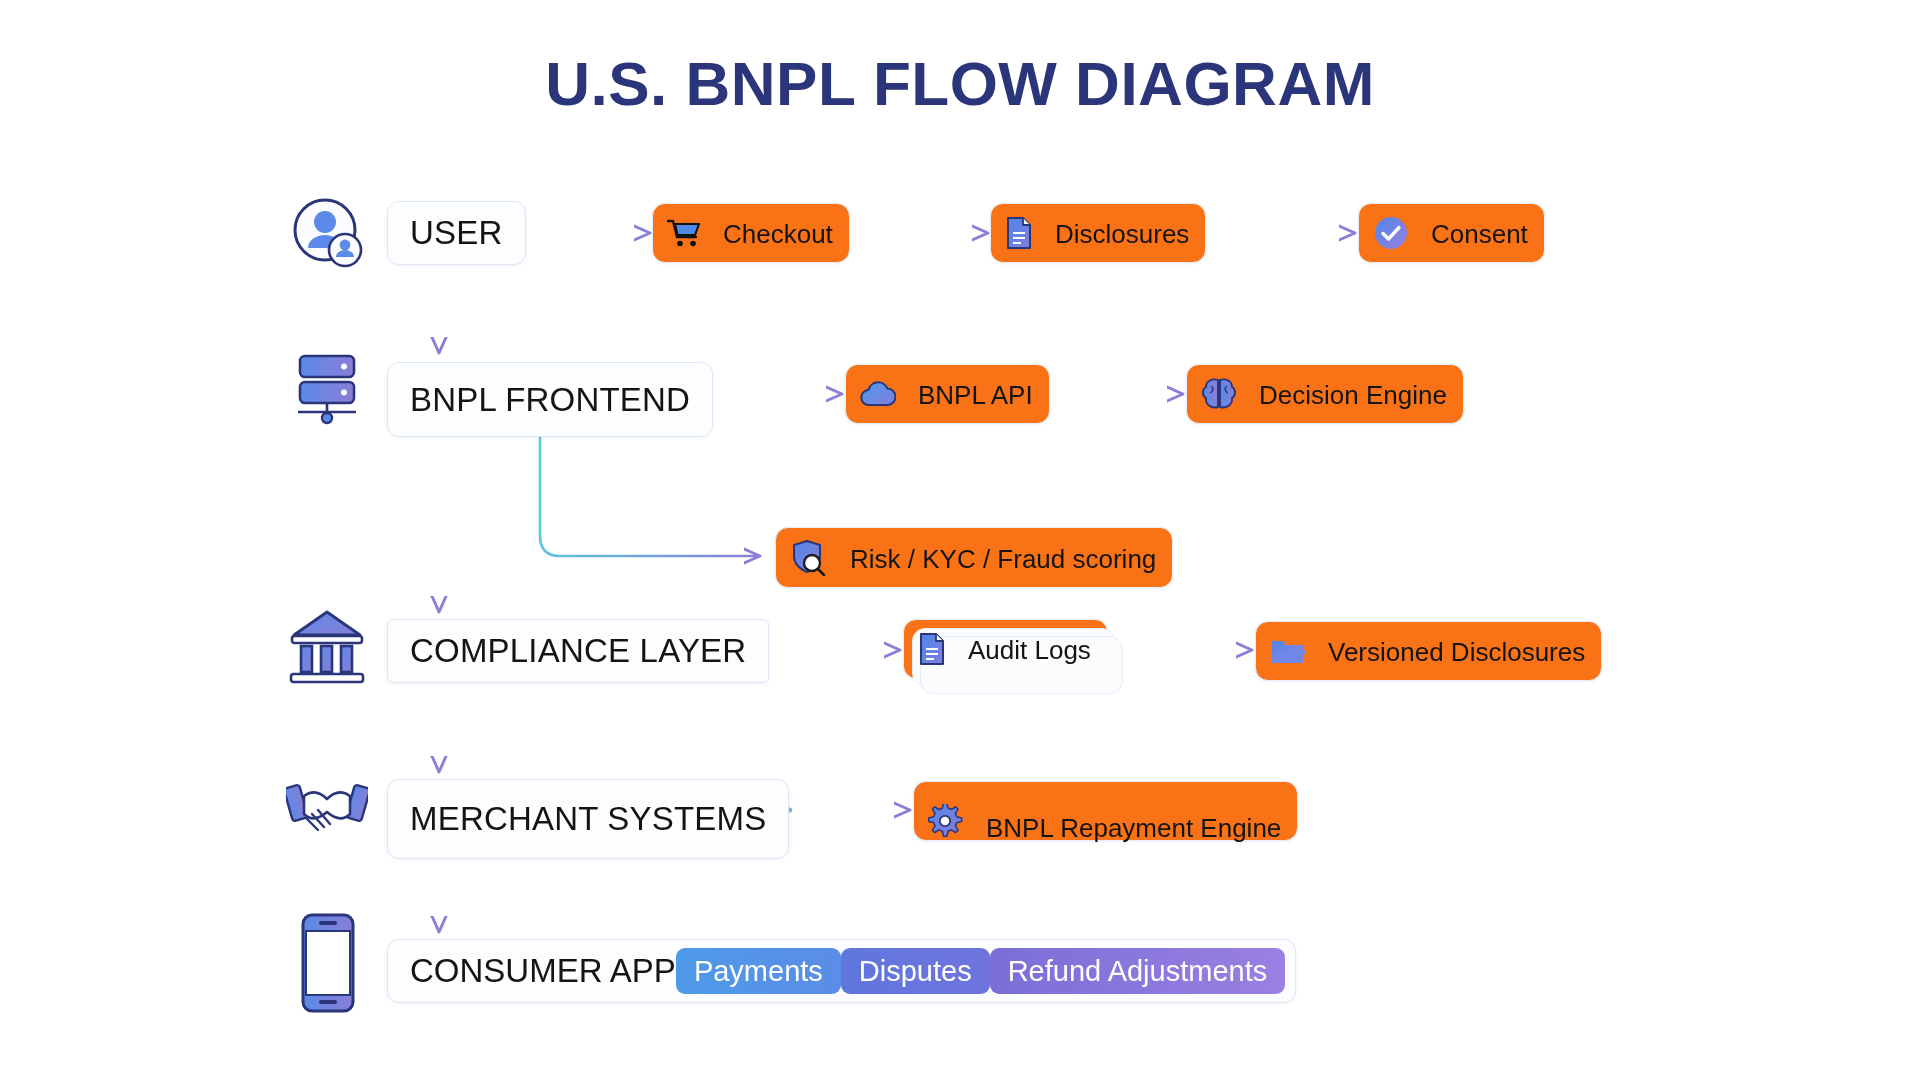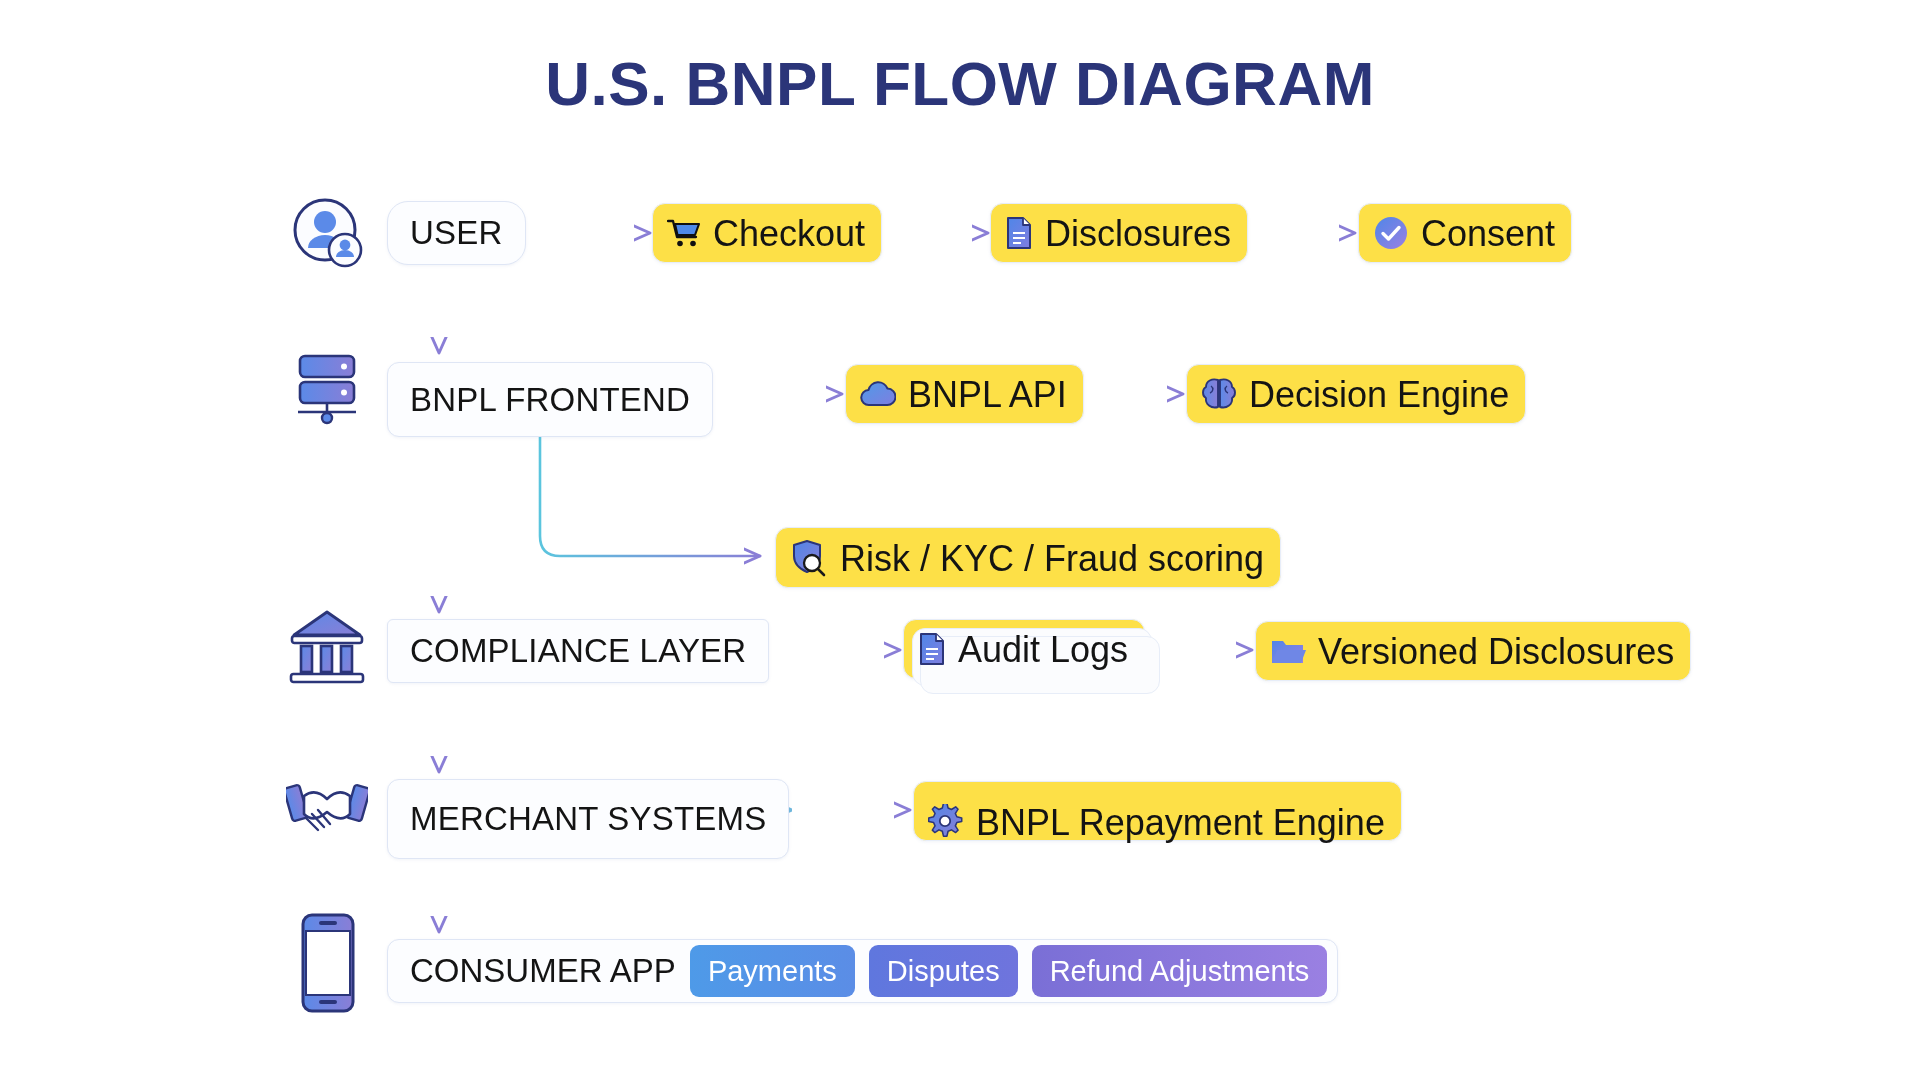"USER" div.box { border-radius: 21px -> none }
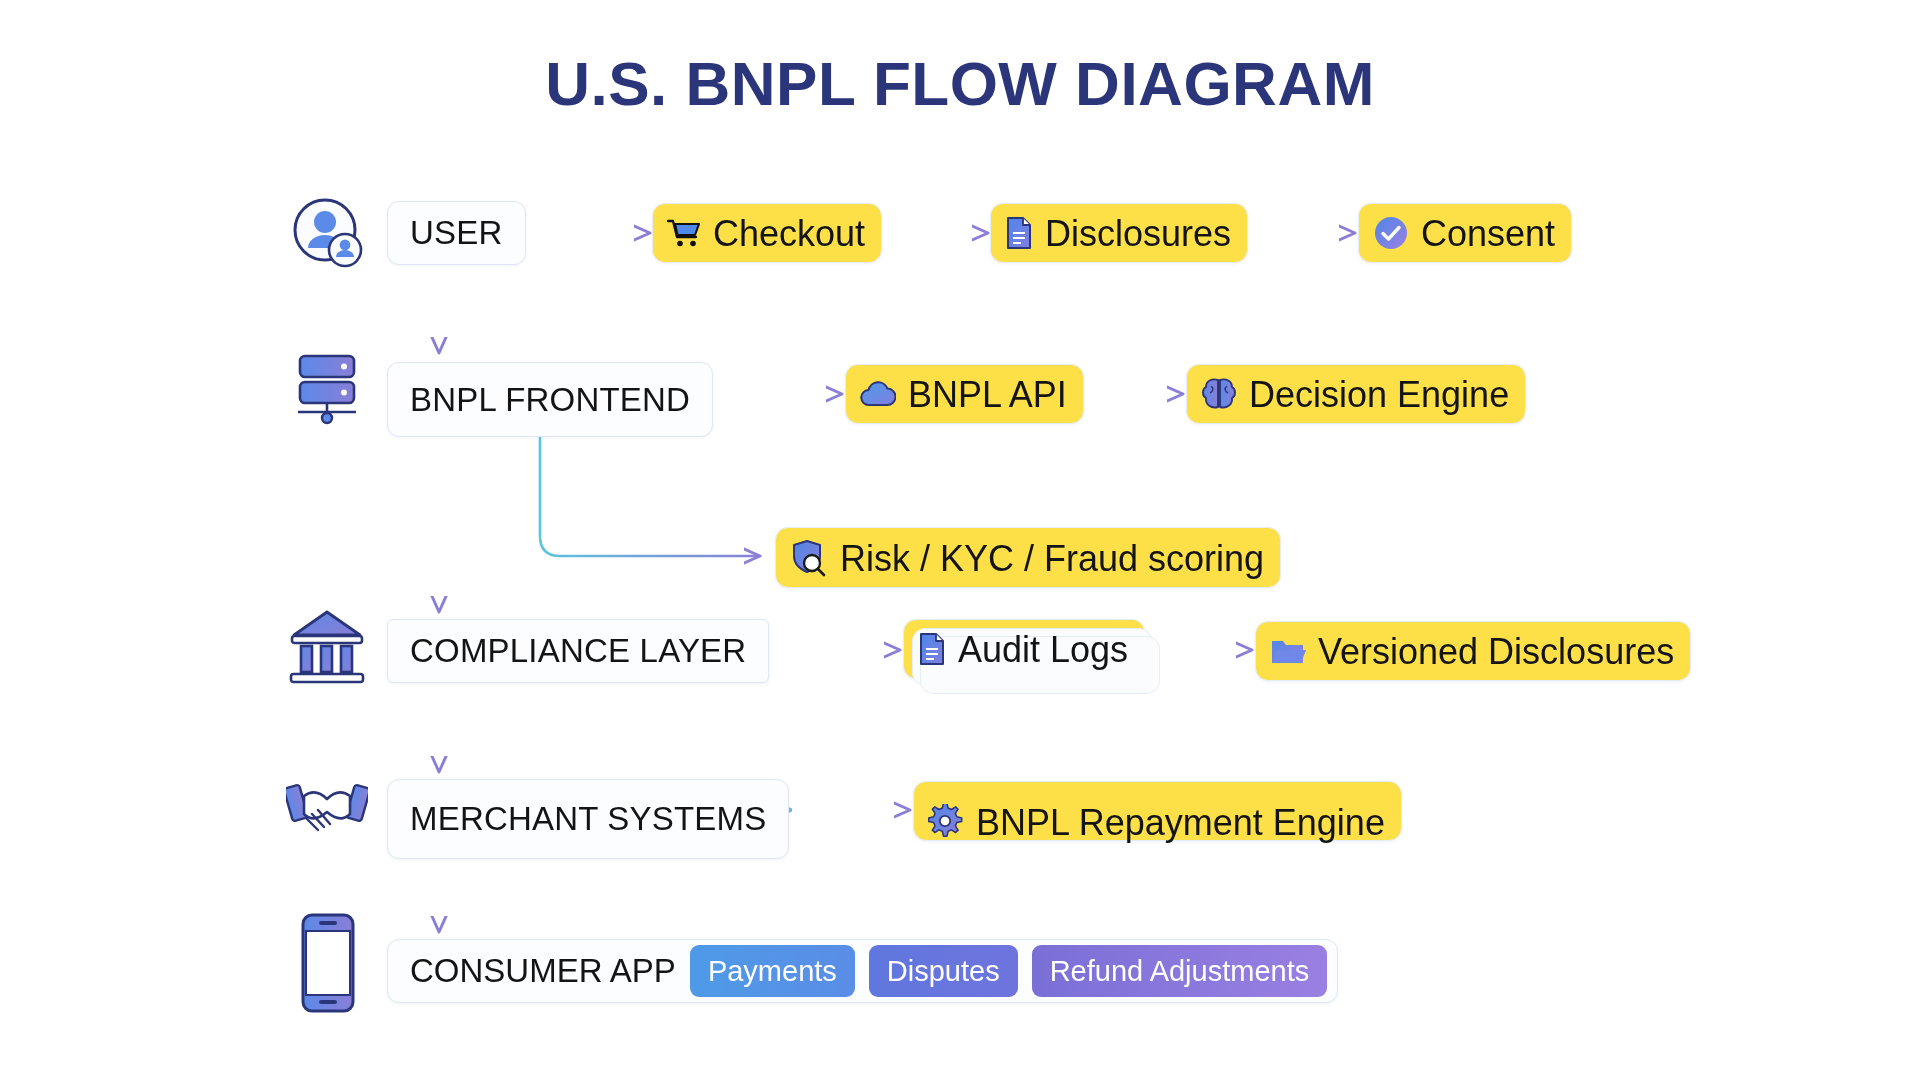"Checkout" .subnode { background: #fde047 -> #f97316; font-size: 36px -> 26px; gap: 12px -> 22px }
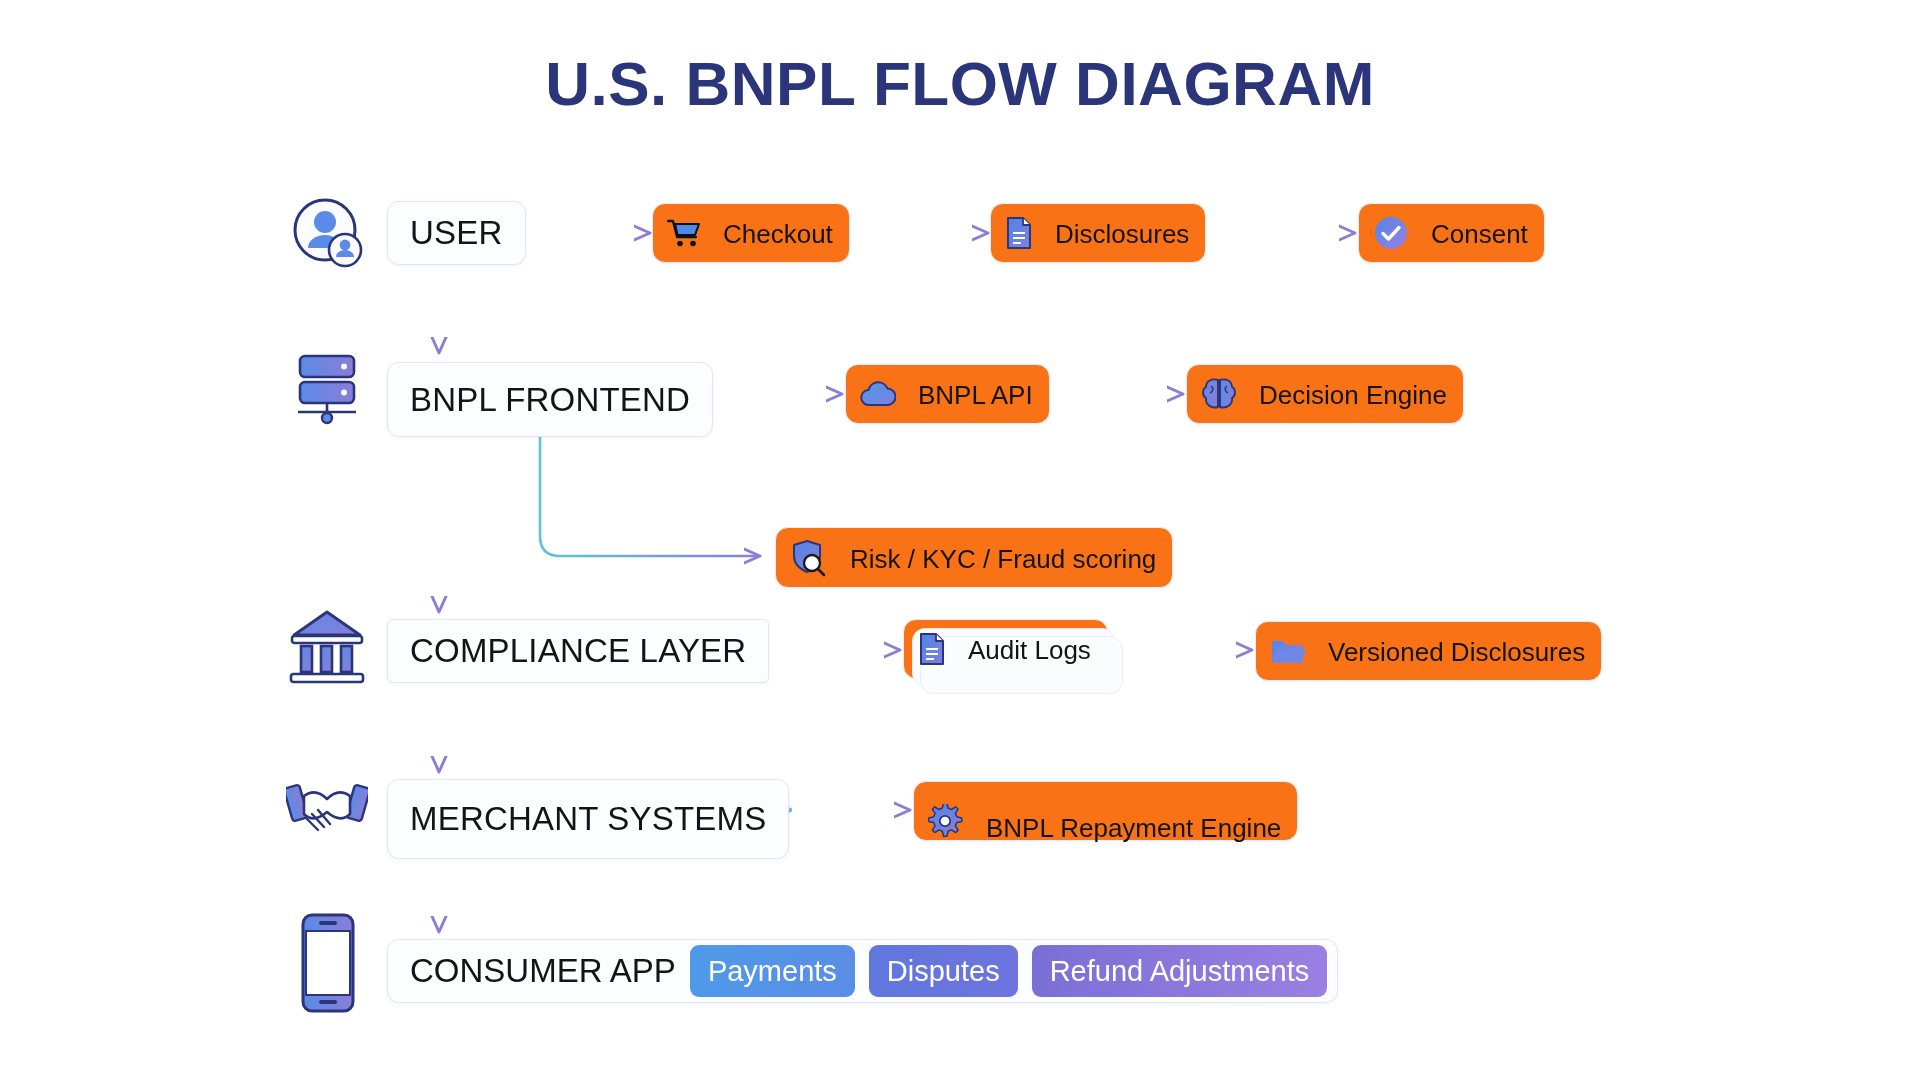"CONSUMER APP" div.box { gap: 14px -> none }
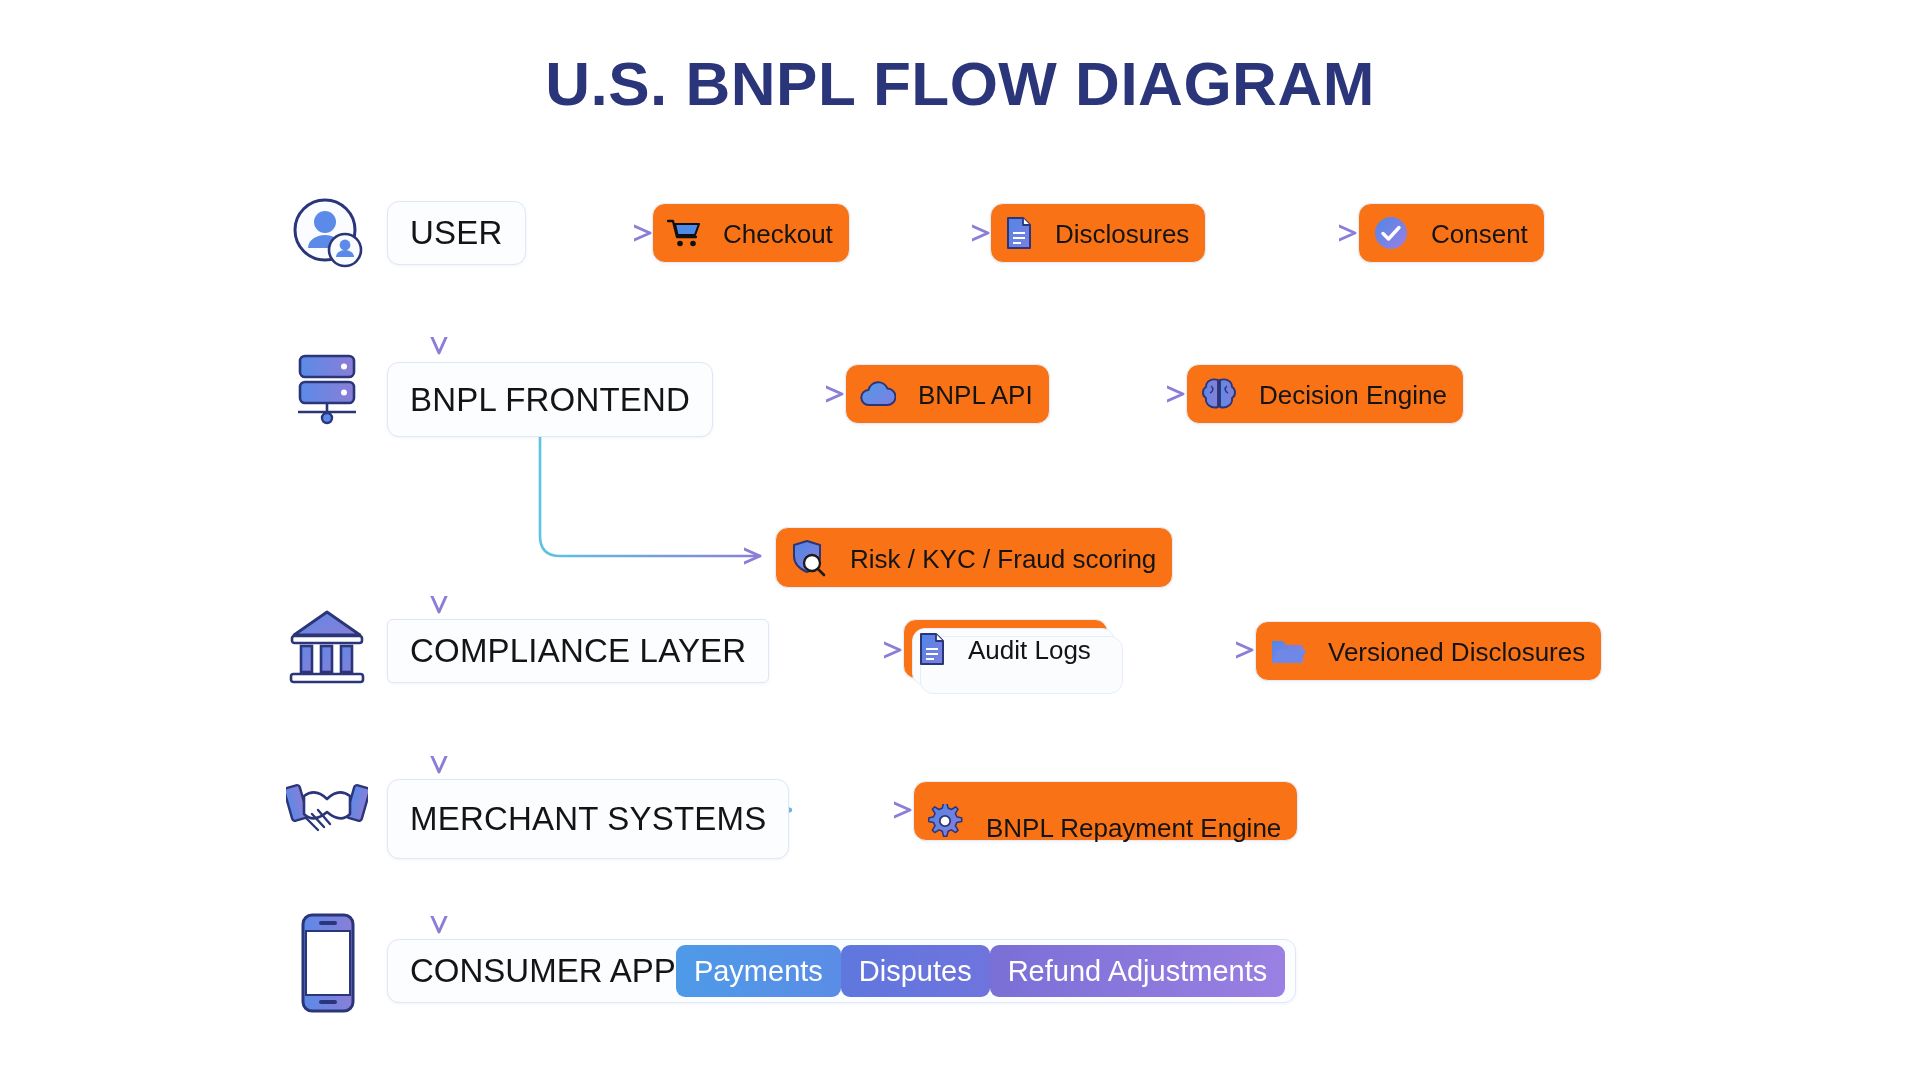"Payments" .pill { height: 52px -> 46px }
